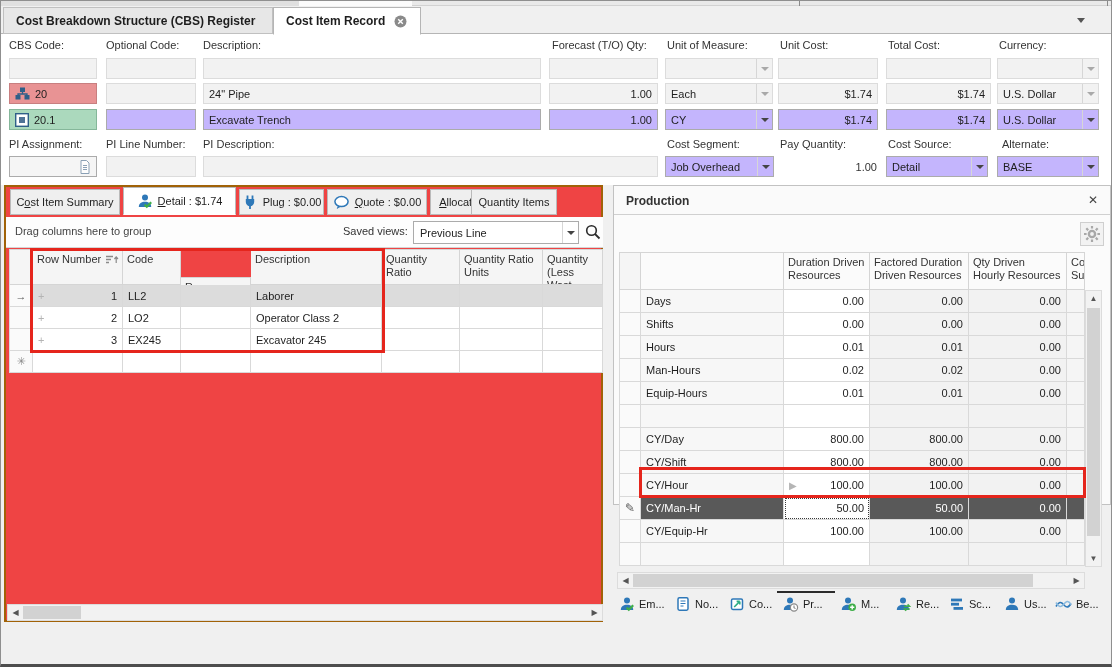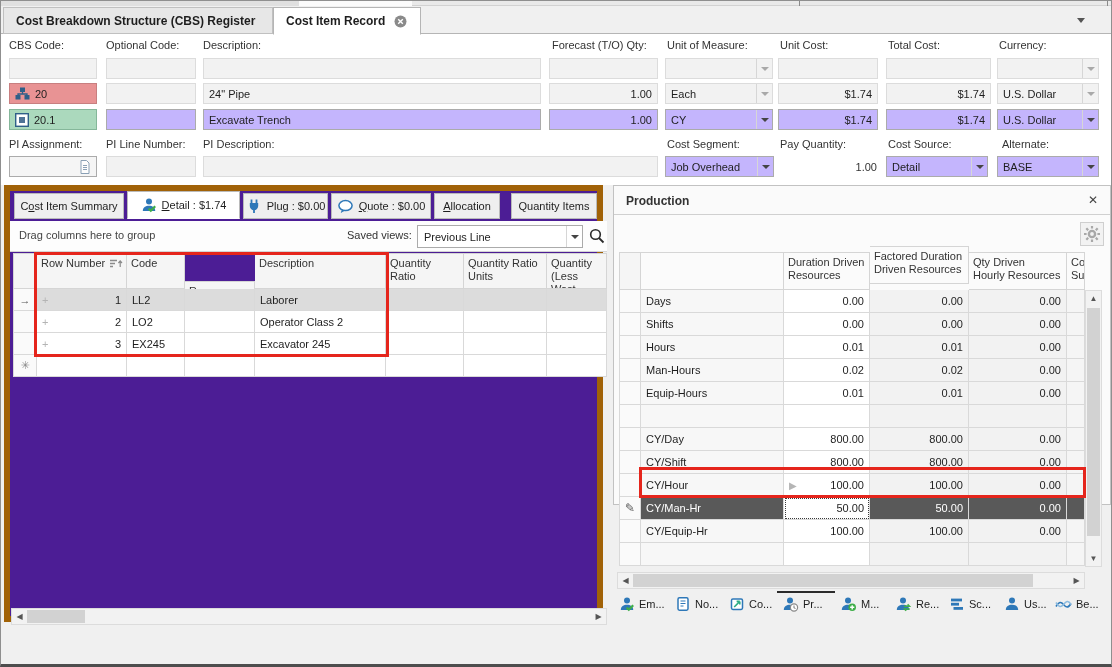"Cost Item Summary" #left-panel { background: #4c1d95 -> #ef4444; border: 6px solid #a16207 -> 2px solid #a16207 }
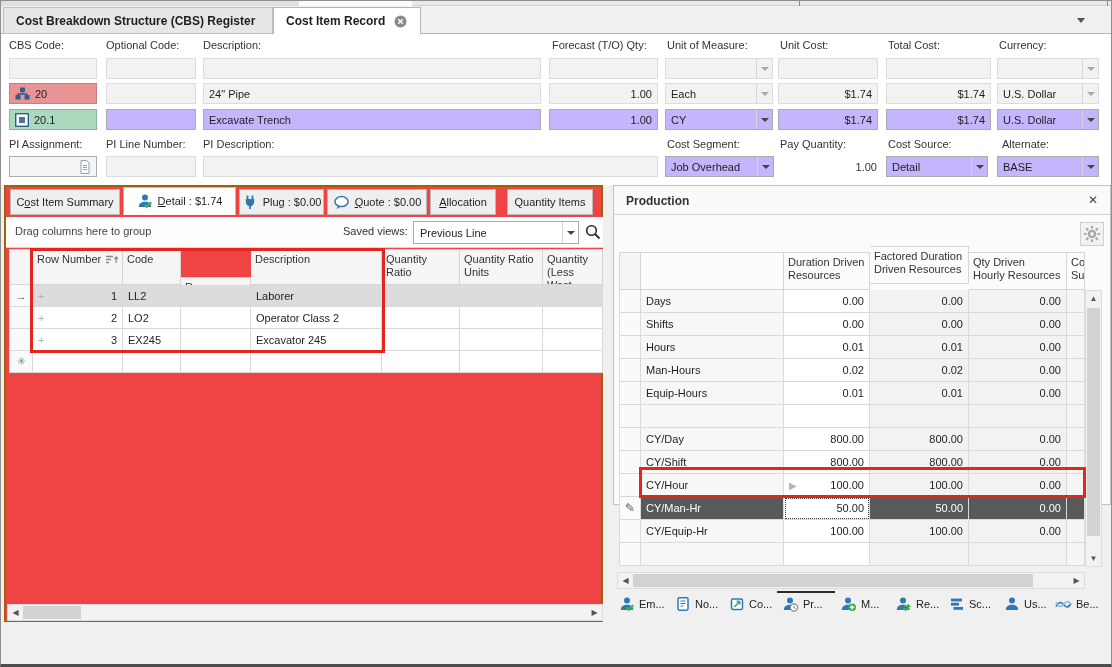"Quantity Items" div.dtab { left: 501px -> 465px }
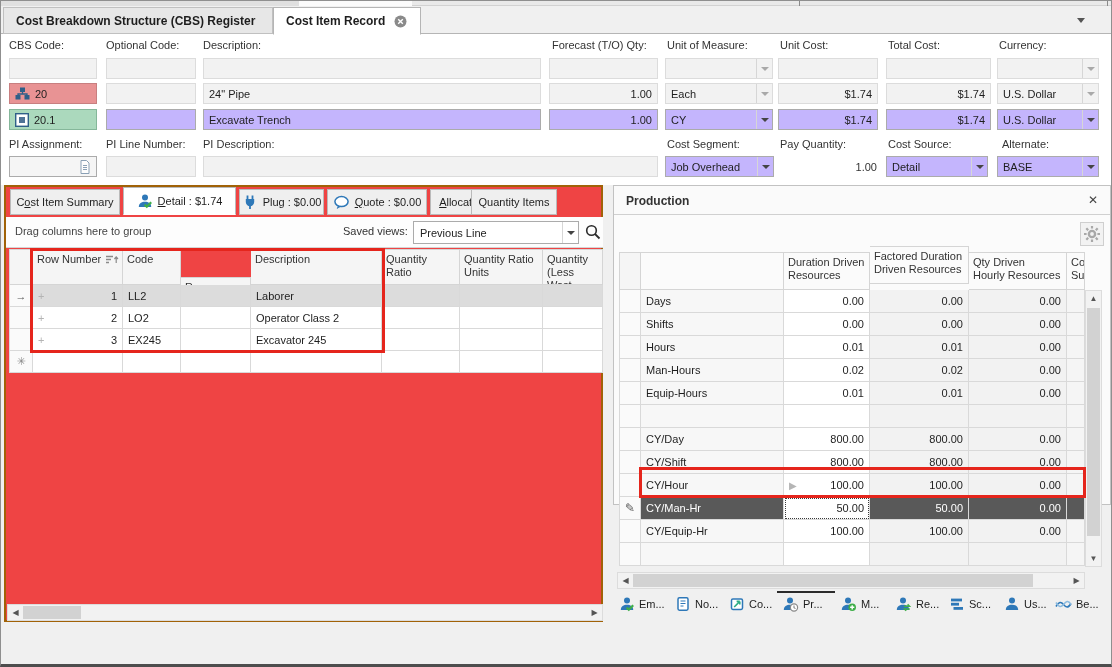"Factored Duration" div.hcell { top: 60px -> 66px }
